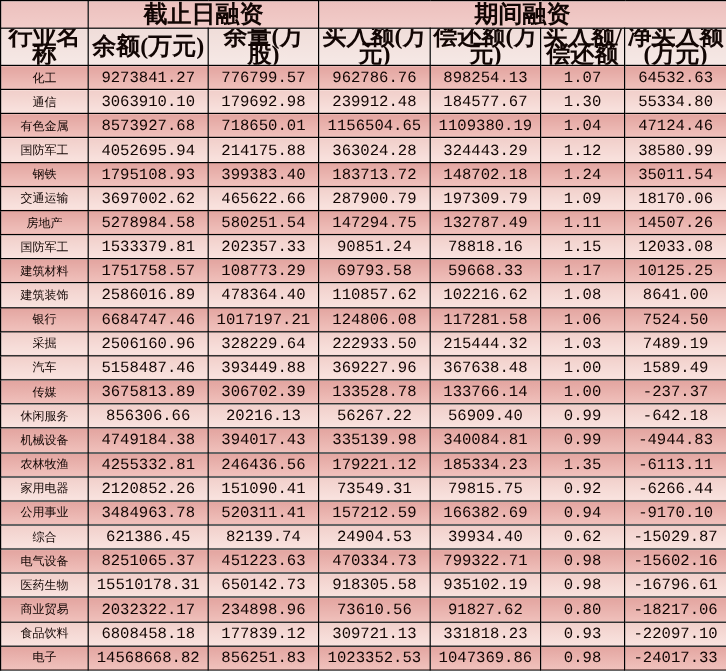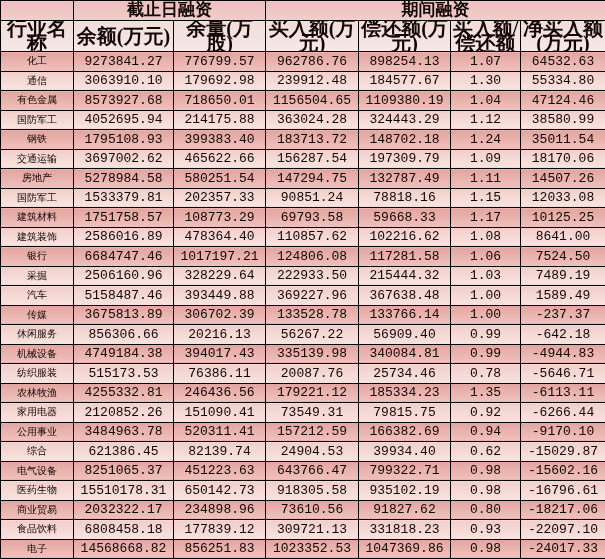"截止日融资" tr.group-header-row th { font-size: 17px -> 20px }
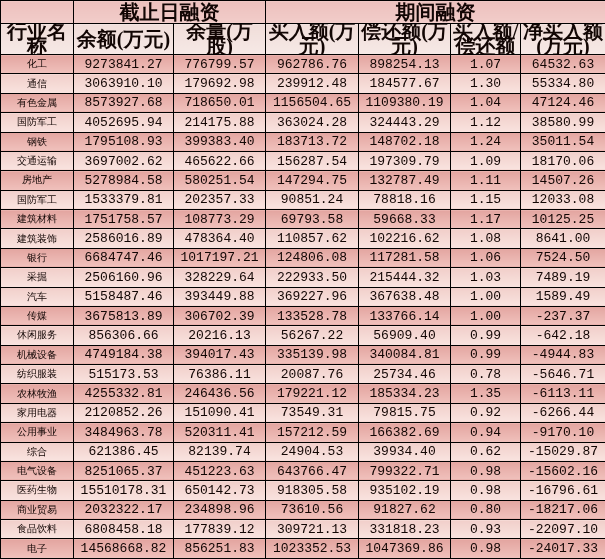"156287.54" td.num-cell { text: 156287.54 -> 287900.79 }
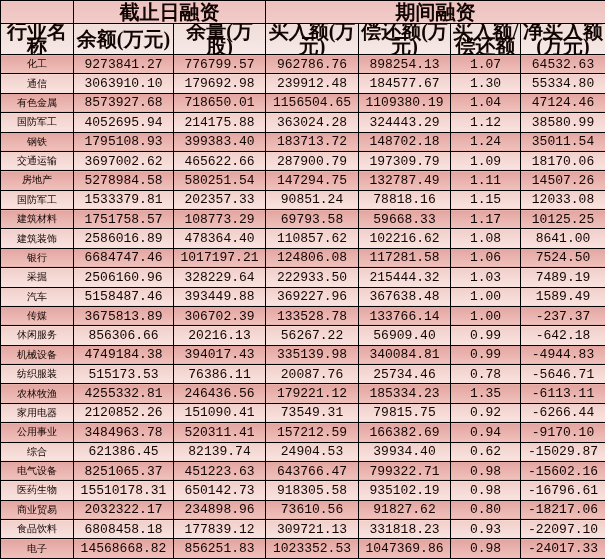"纺织服装" tr.light { html: <tr> <td>纺织服装</td> <td>515173.53</td> <td>76386.11</td> <td>20087.76</td> <td>25734.46</td> <td>0.78</td> <td>-5646.71</td> </tr> -> none }
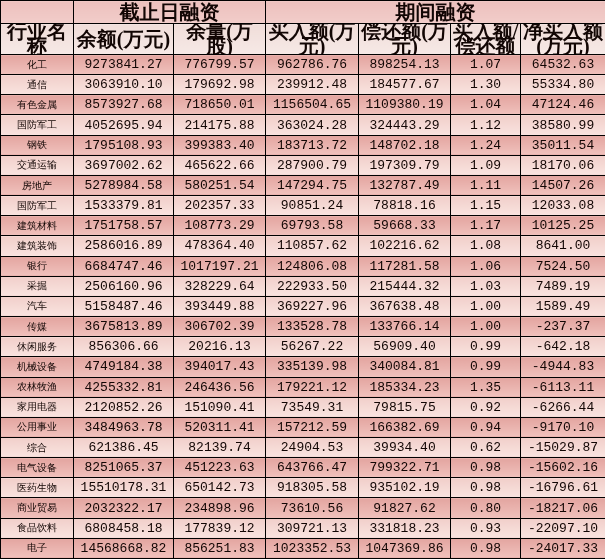"643766.47" td.num-cell { text: 643766.47 -> 470334.73 }
